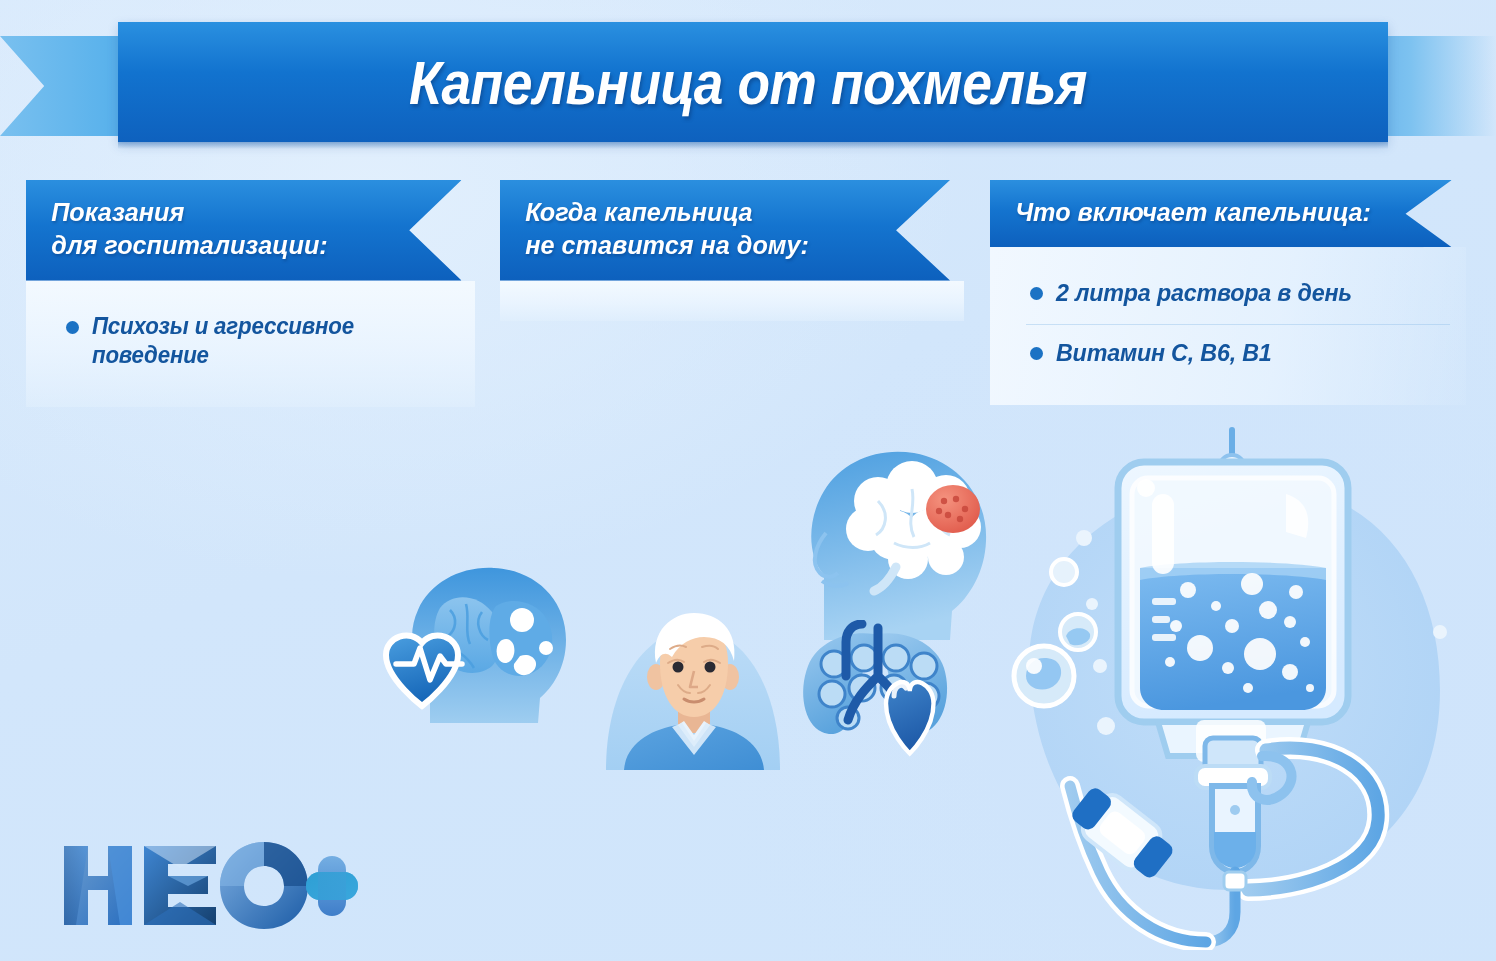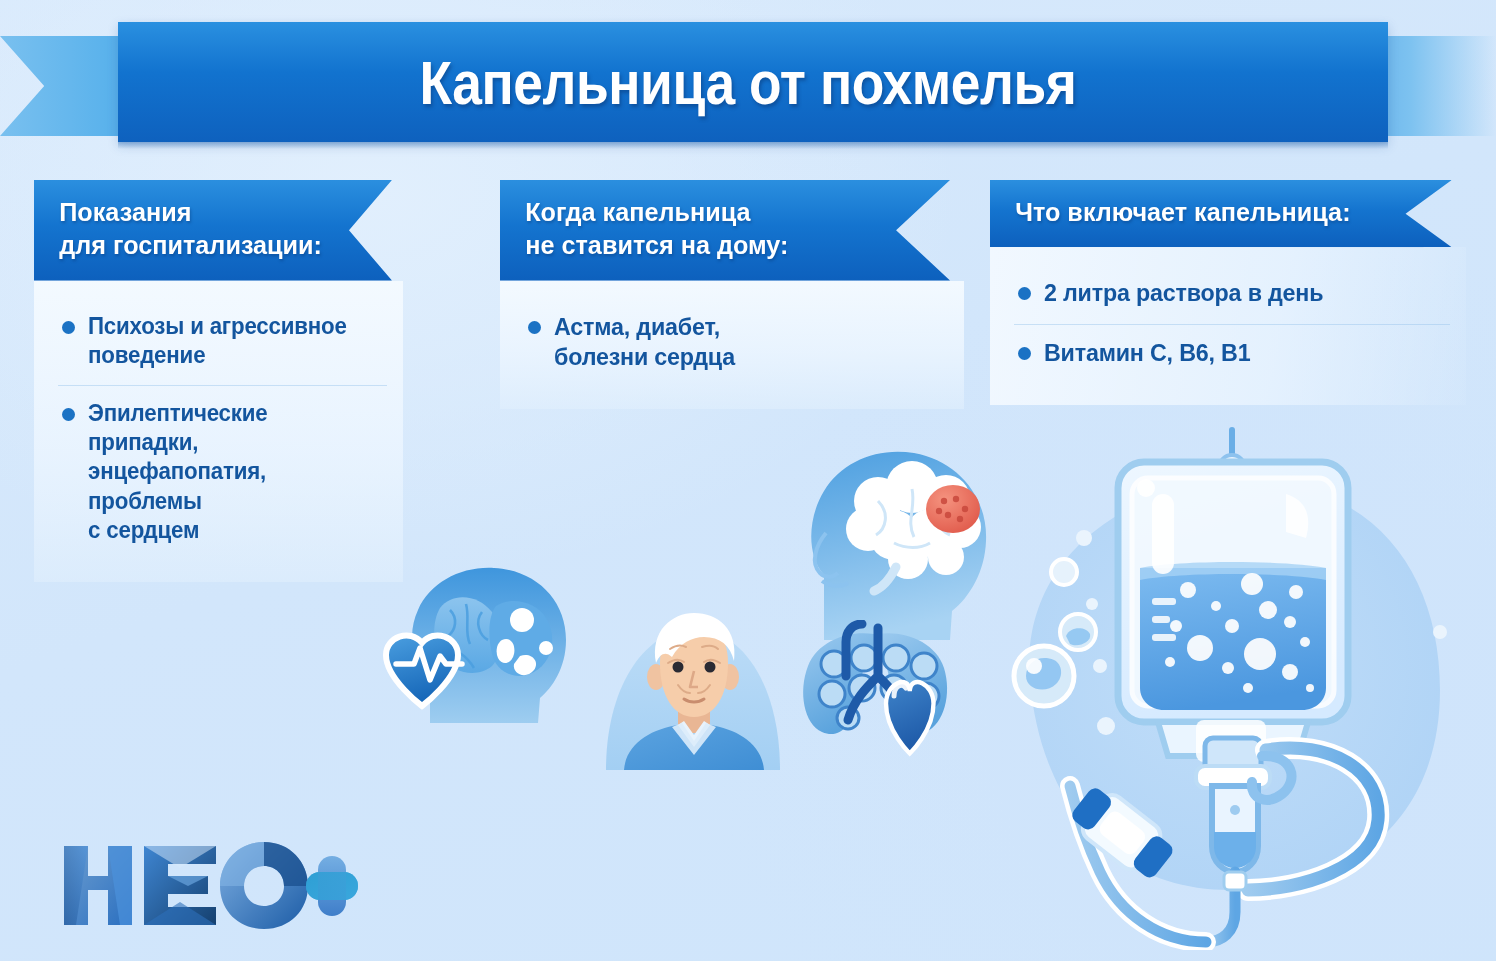"Капельница от похмелья" #poster { font-style: none -> italic }
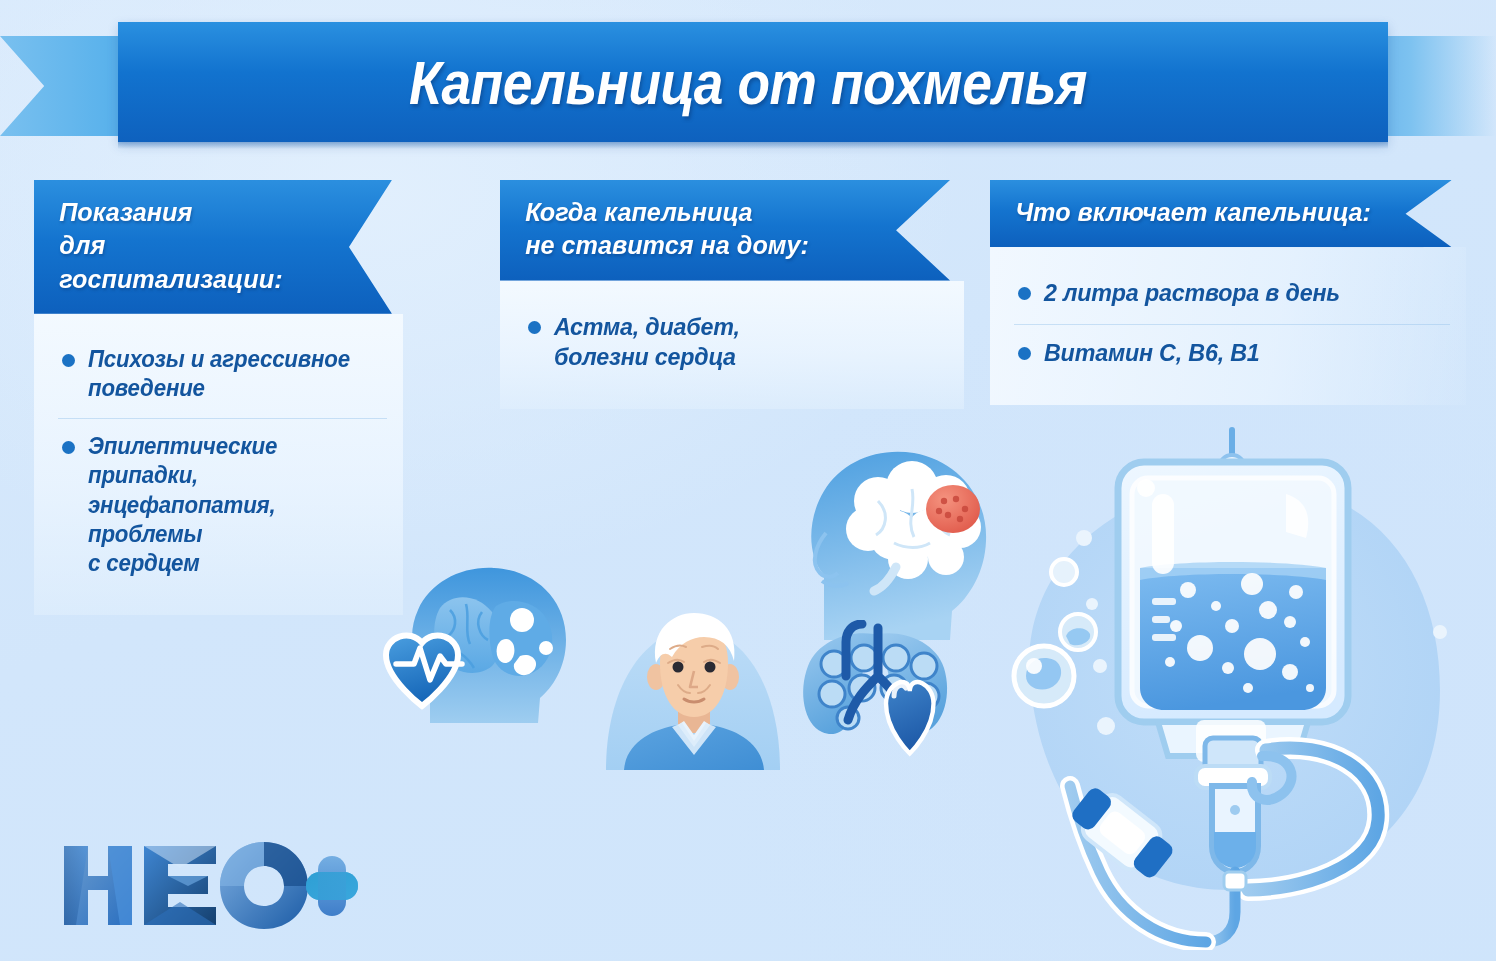"Показания" #col1 { left: 34px -> 26px; width: 369px -> 449px }
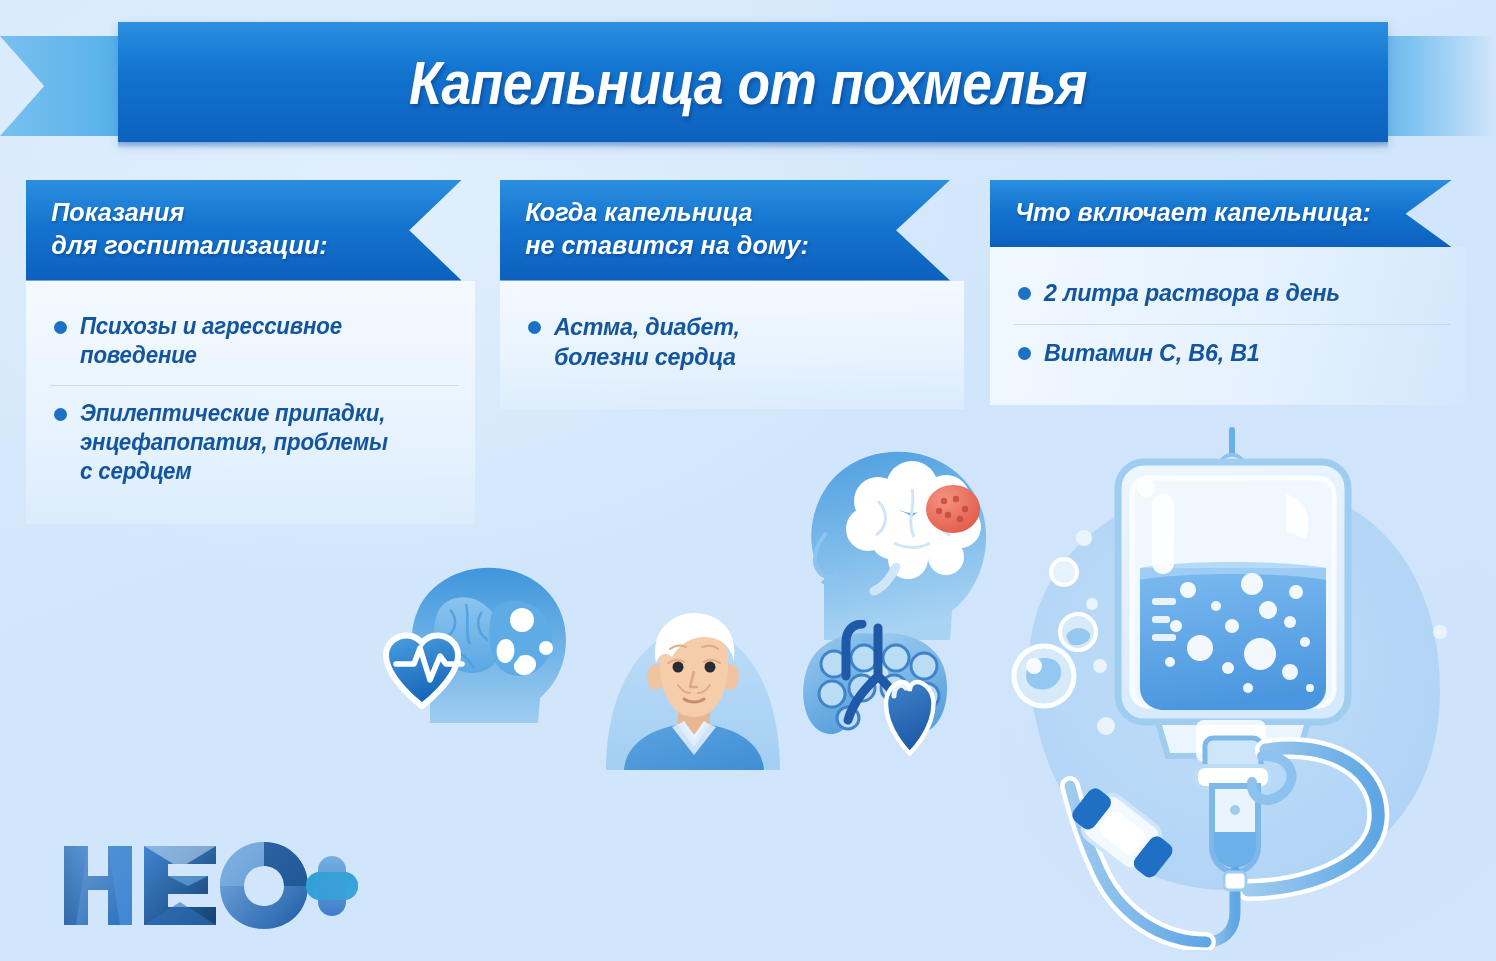"2 литра раствора в день" .col-body { padding: 18px 16px 22px 24px -> 18px 16px 22px 36px }
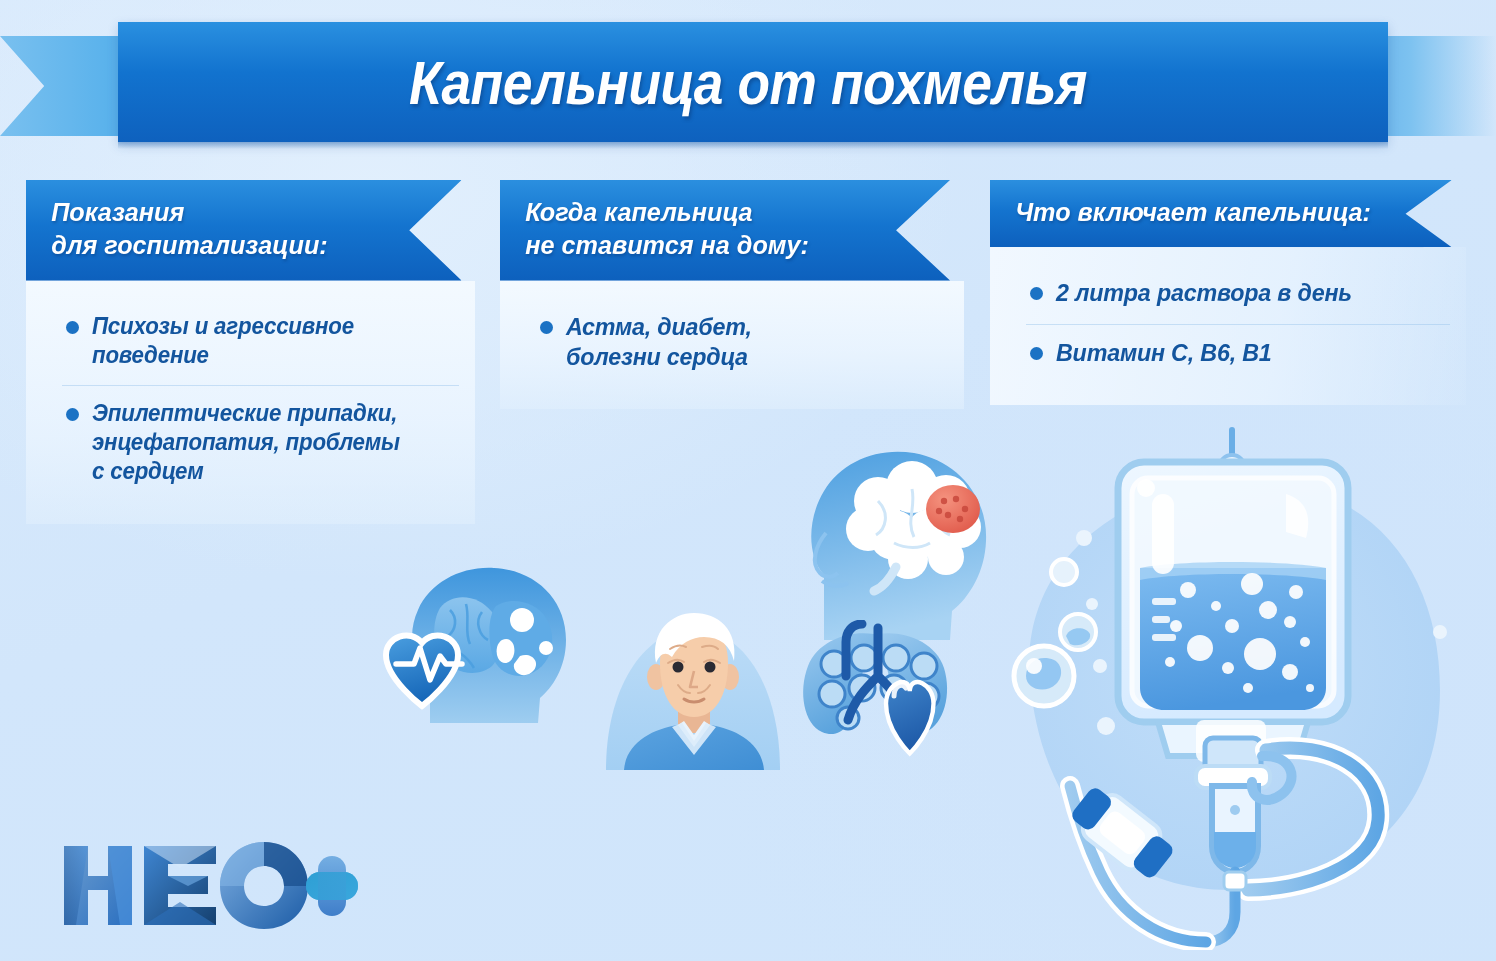"Астма, диабет," div.bullet-item { html: <div> <span></span> <span>Астма, диабет, болезни сердца</span> </div> -> none }
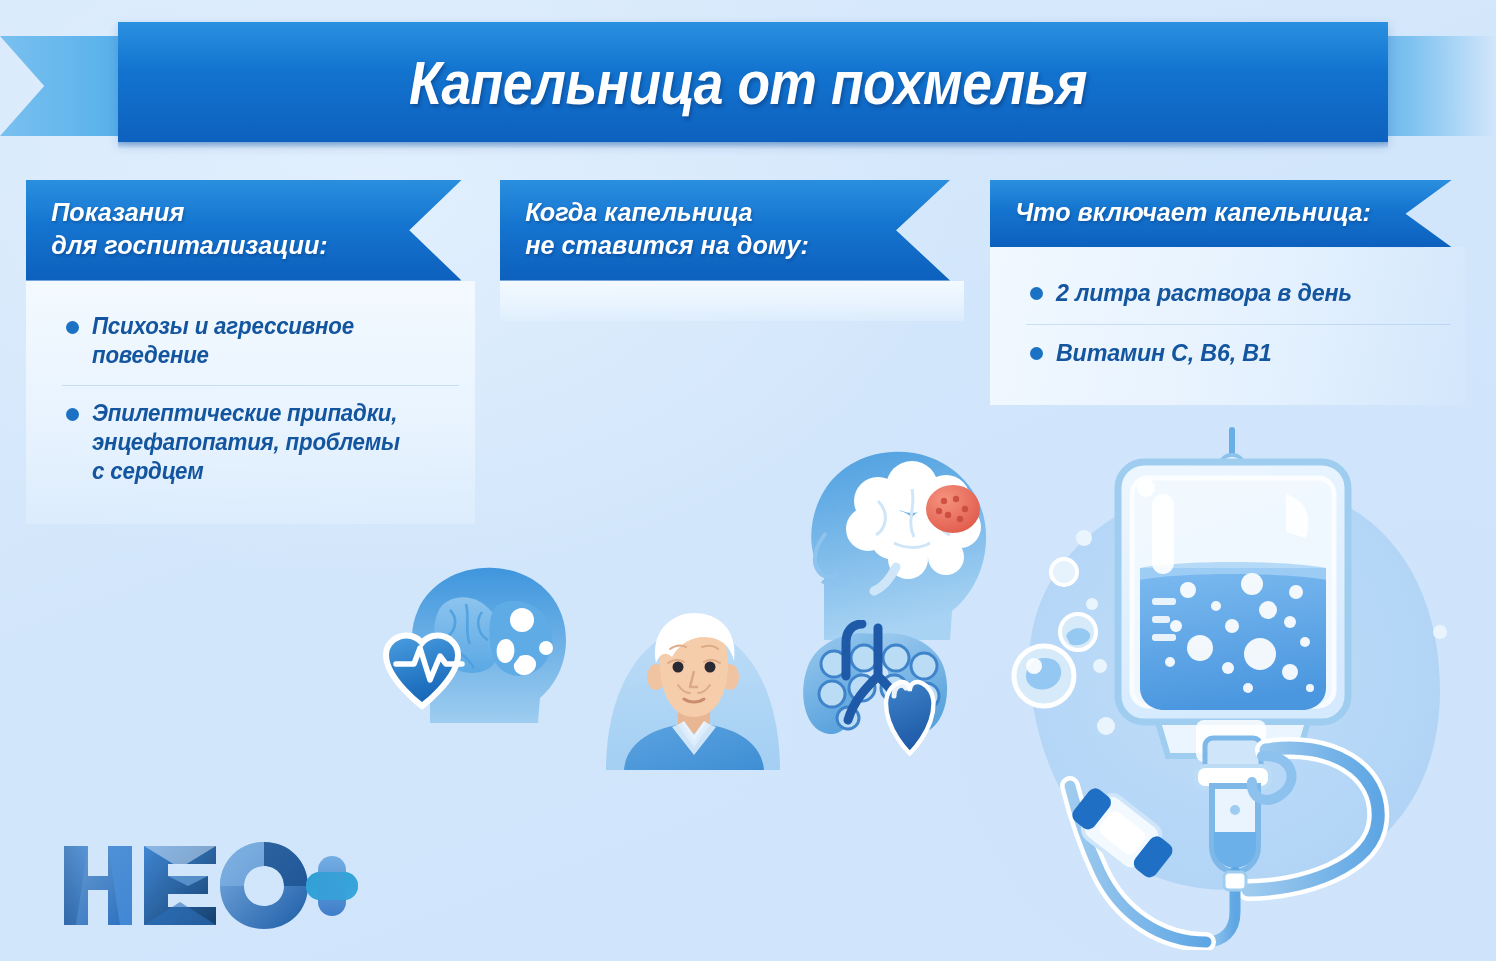"Эпилептические припадки," div.bullet-item { html: <div> <span></span> <span>Эпилептические припадки, энцефапопатия, проблемы с сердцем</span> </div> -> none }
